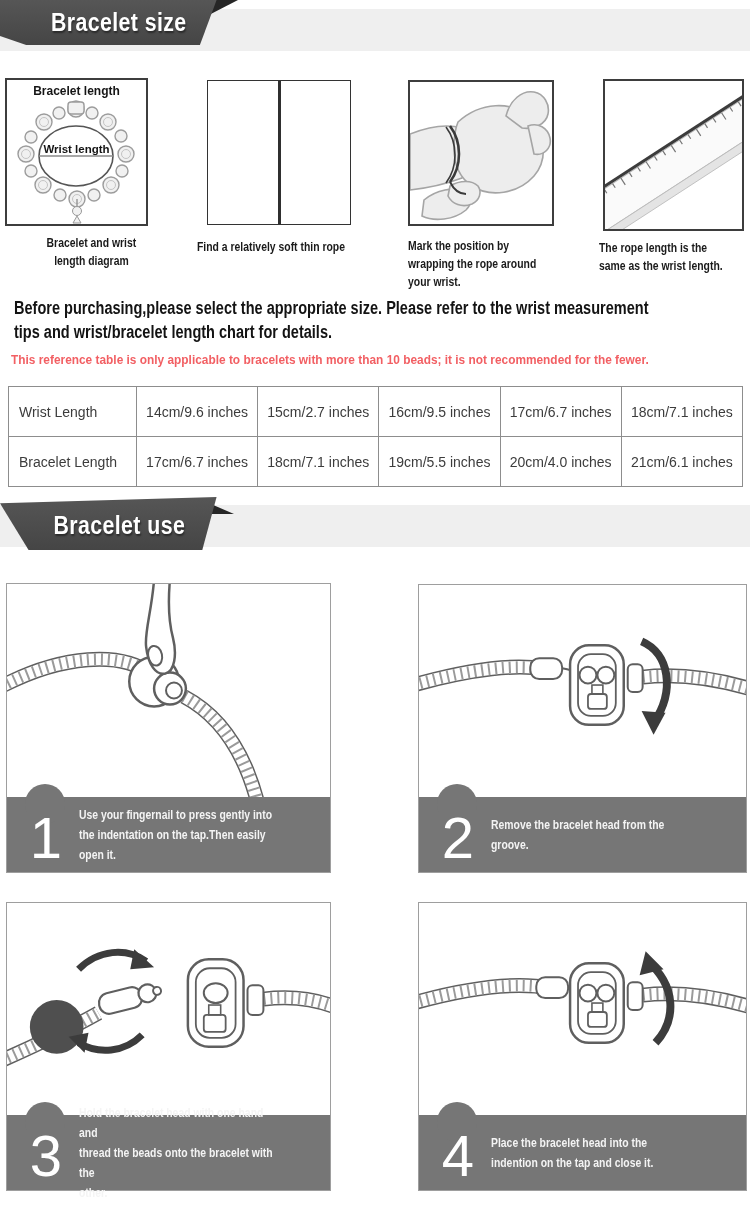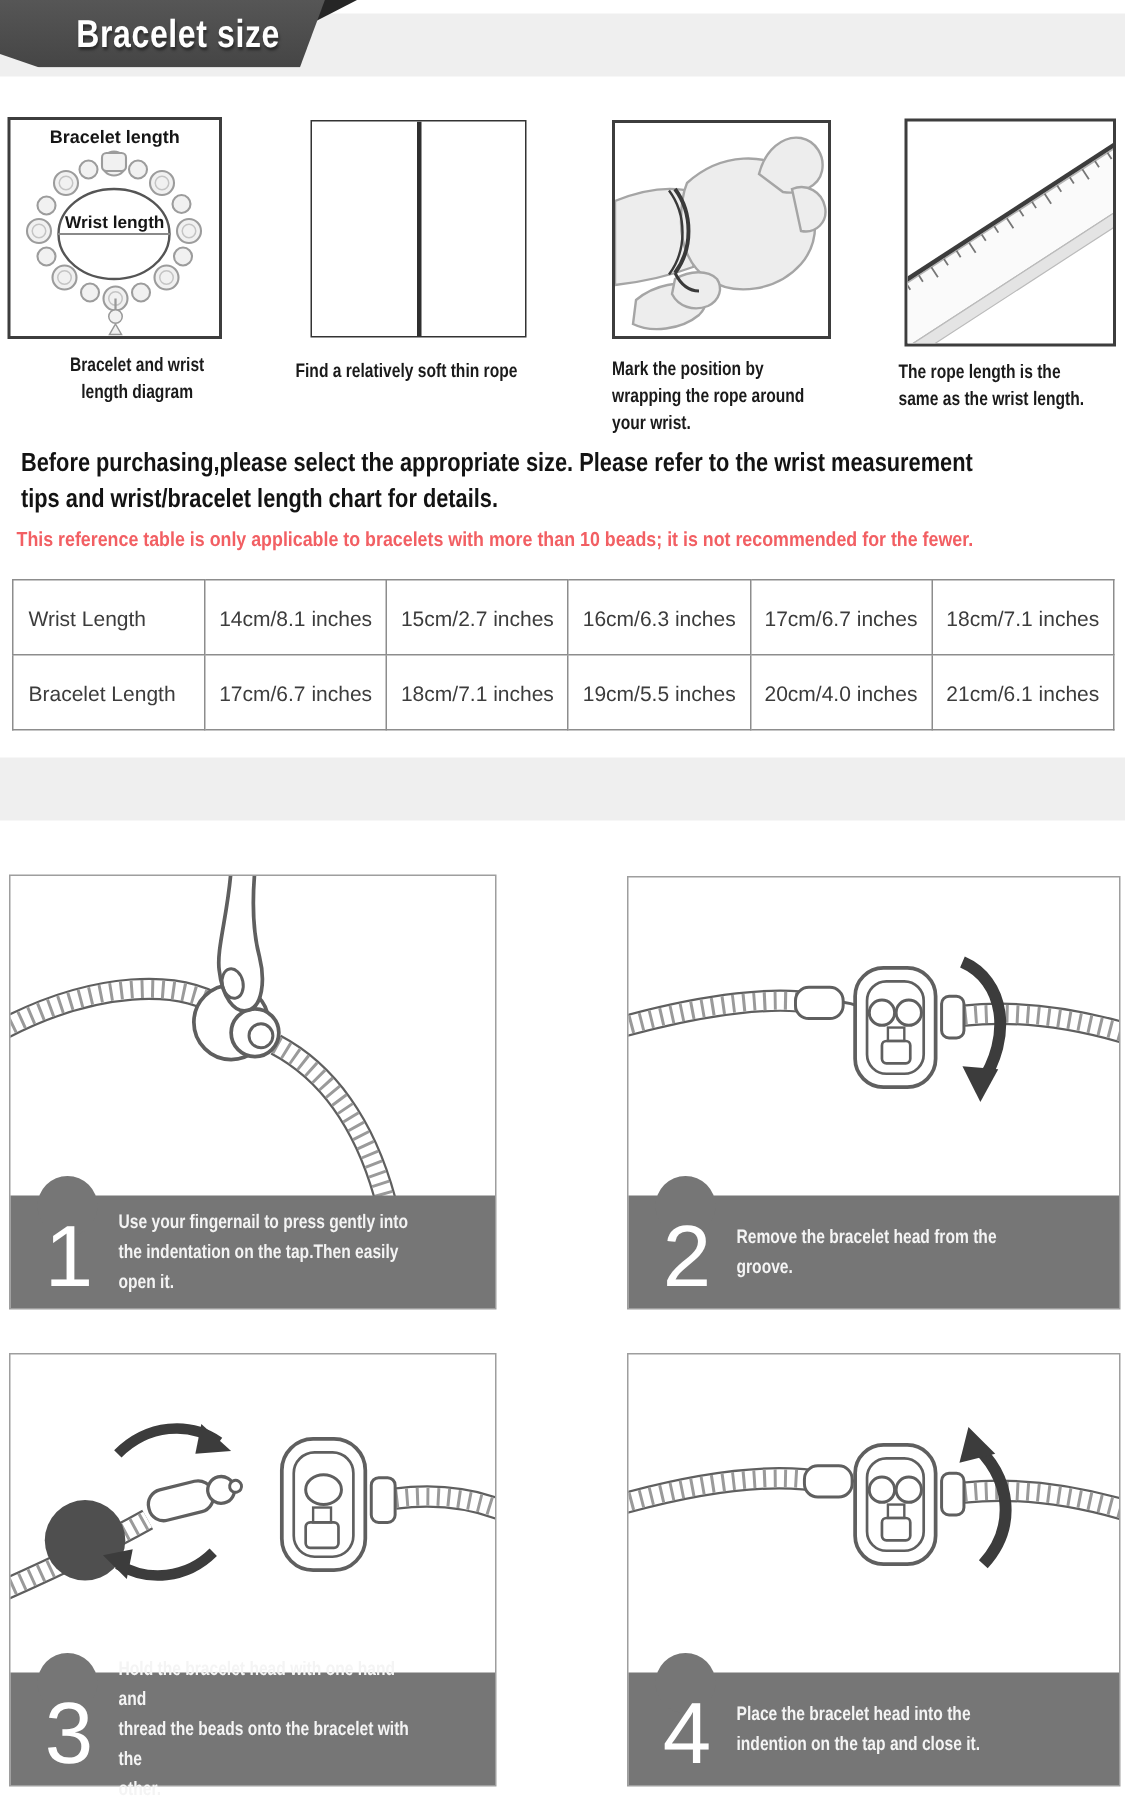"14cm/8.1 inches" td { text: 14cm/8.1 -> 14cm/9.6 }
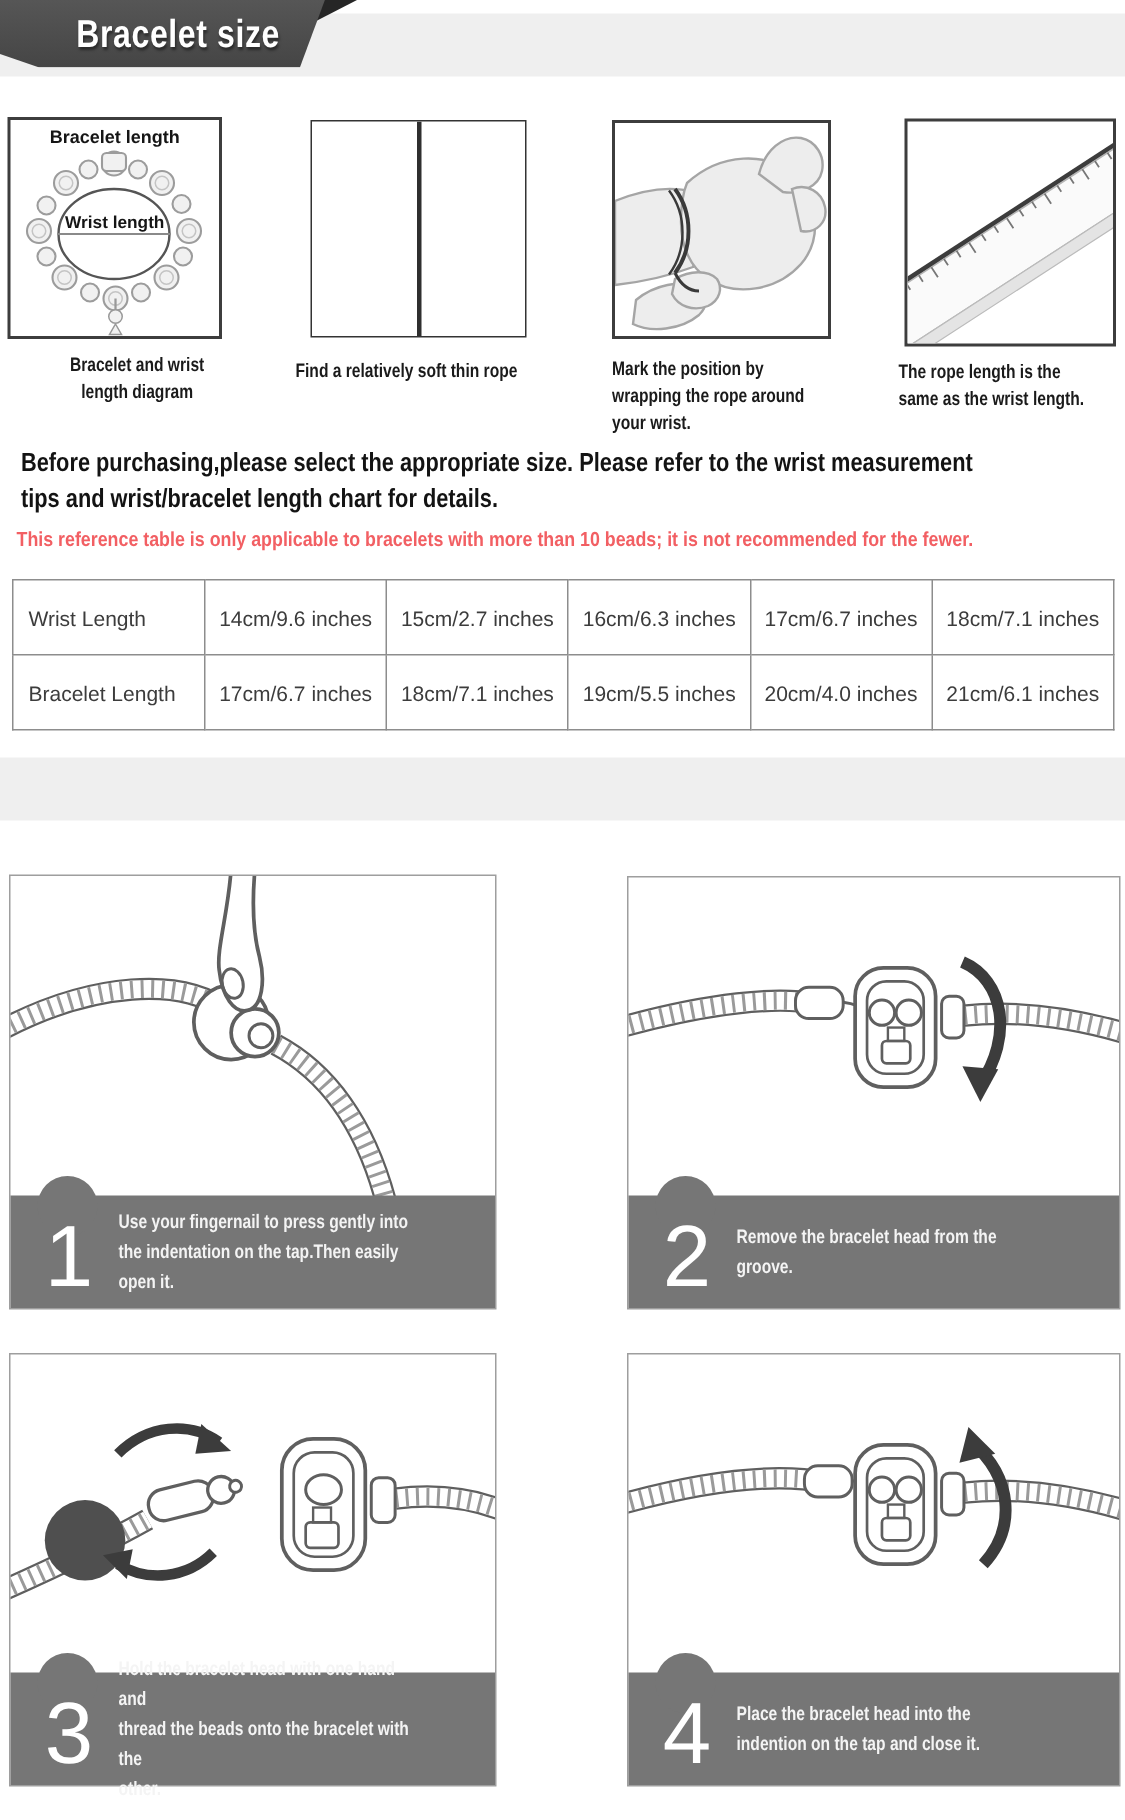"16cm/6.3 inches" td { text: 16cm/6.3 -> 16cm/9.5 }
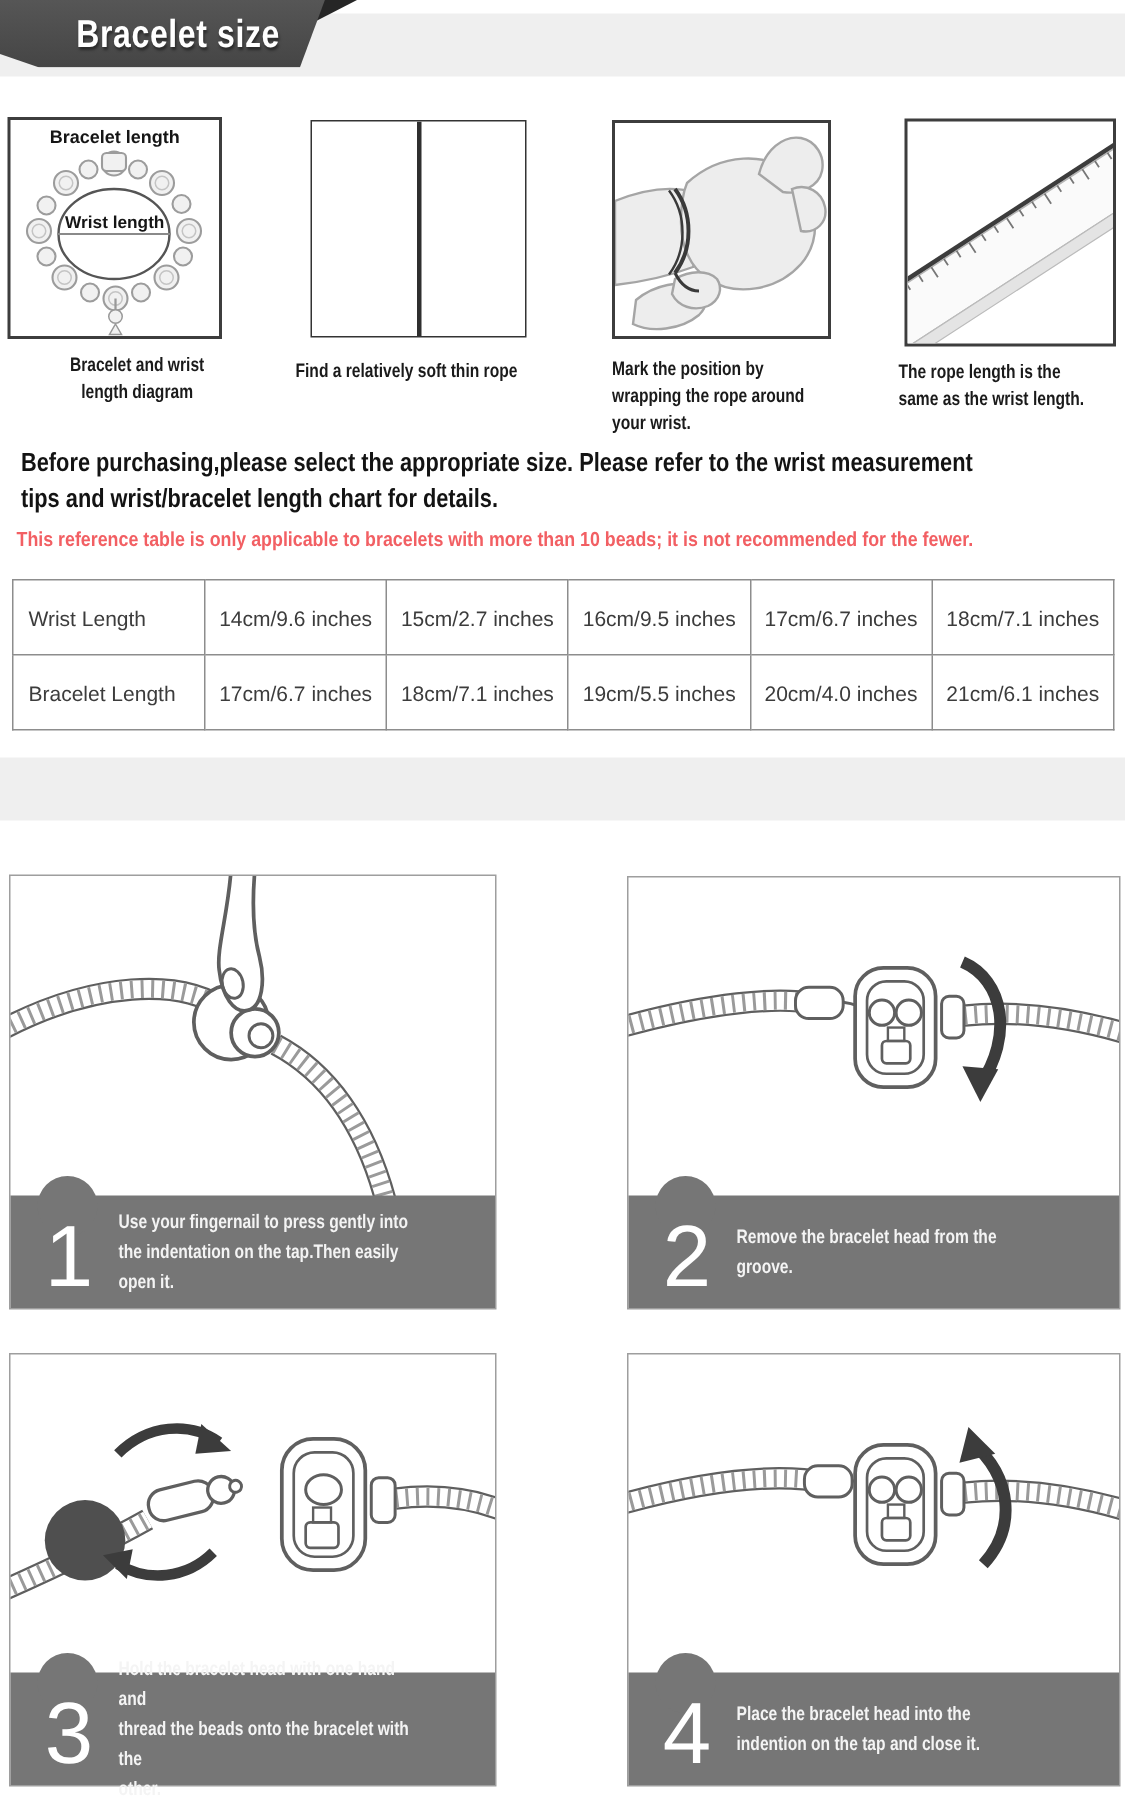"Bracelet use" div.banner { html: none -> <div> <div></div> <div> <span>Bracelet use</span> </div> </div> }
